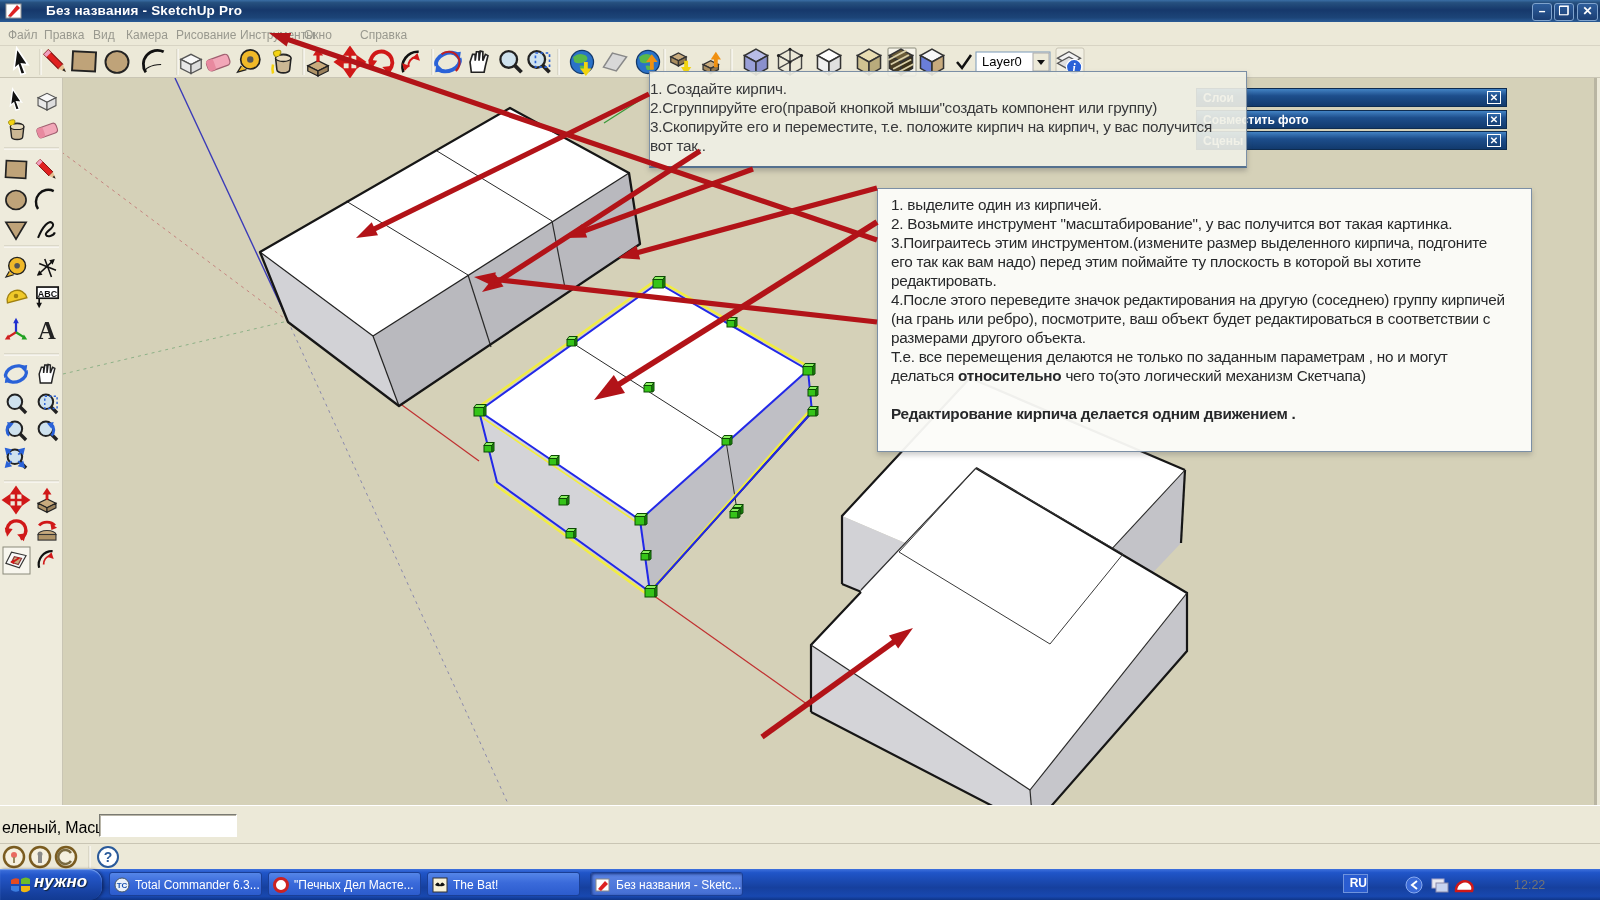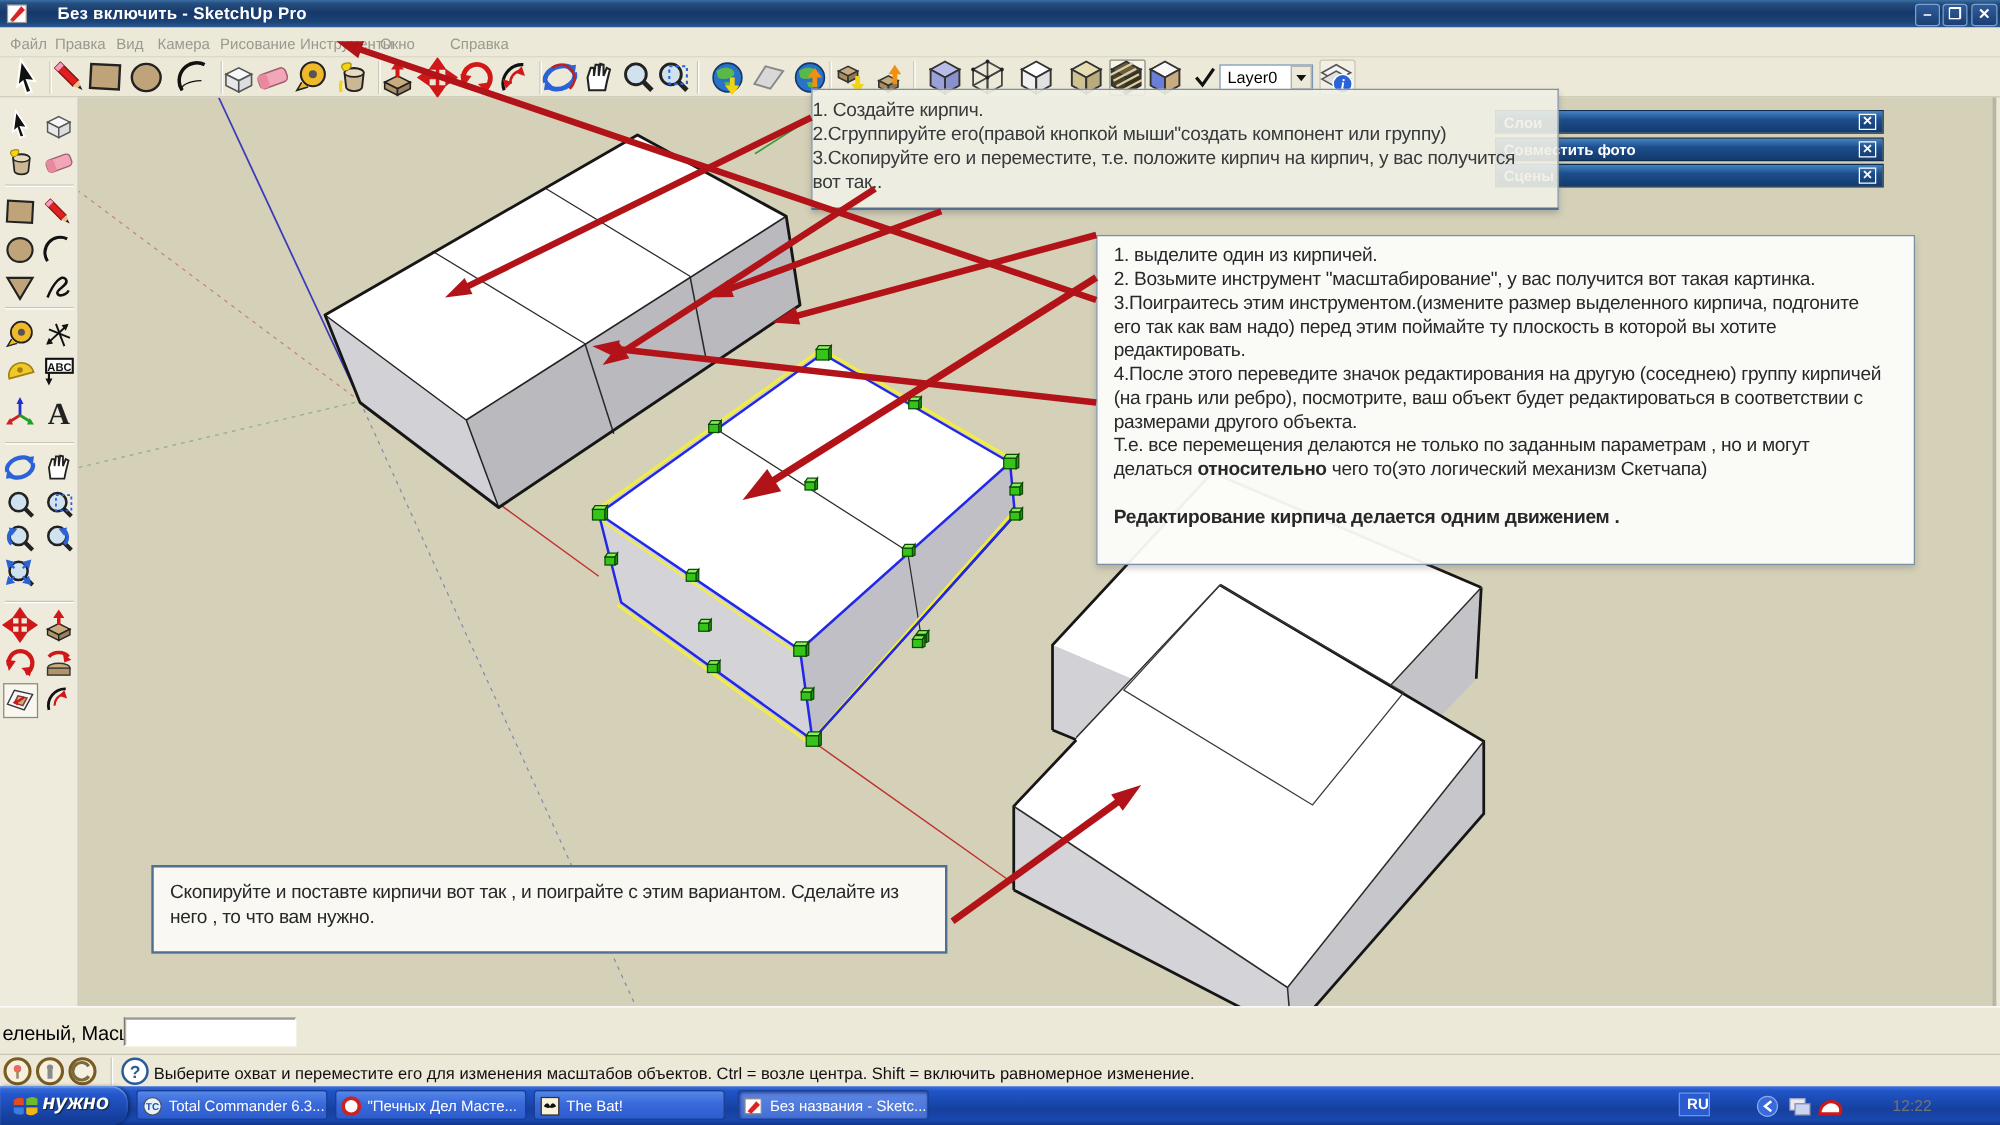"Без включить - SketchUp Pro" div.abs { text: включить -> названия }
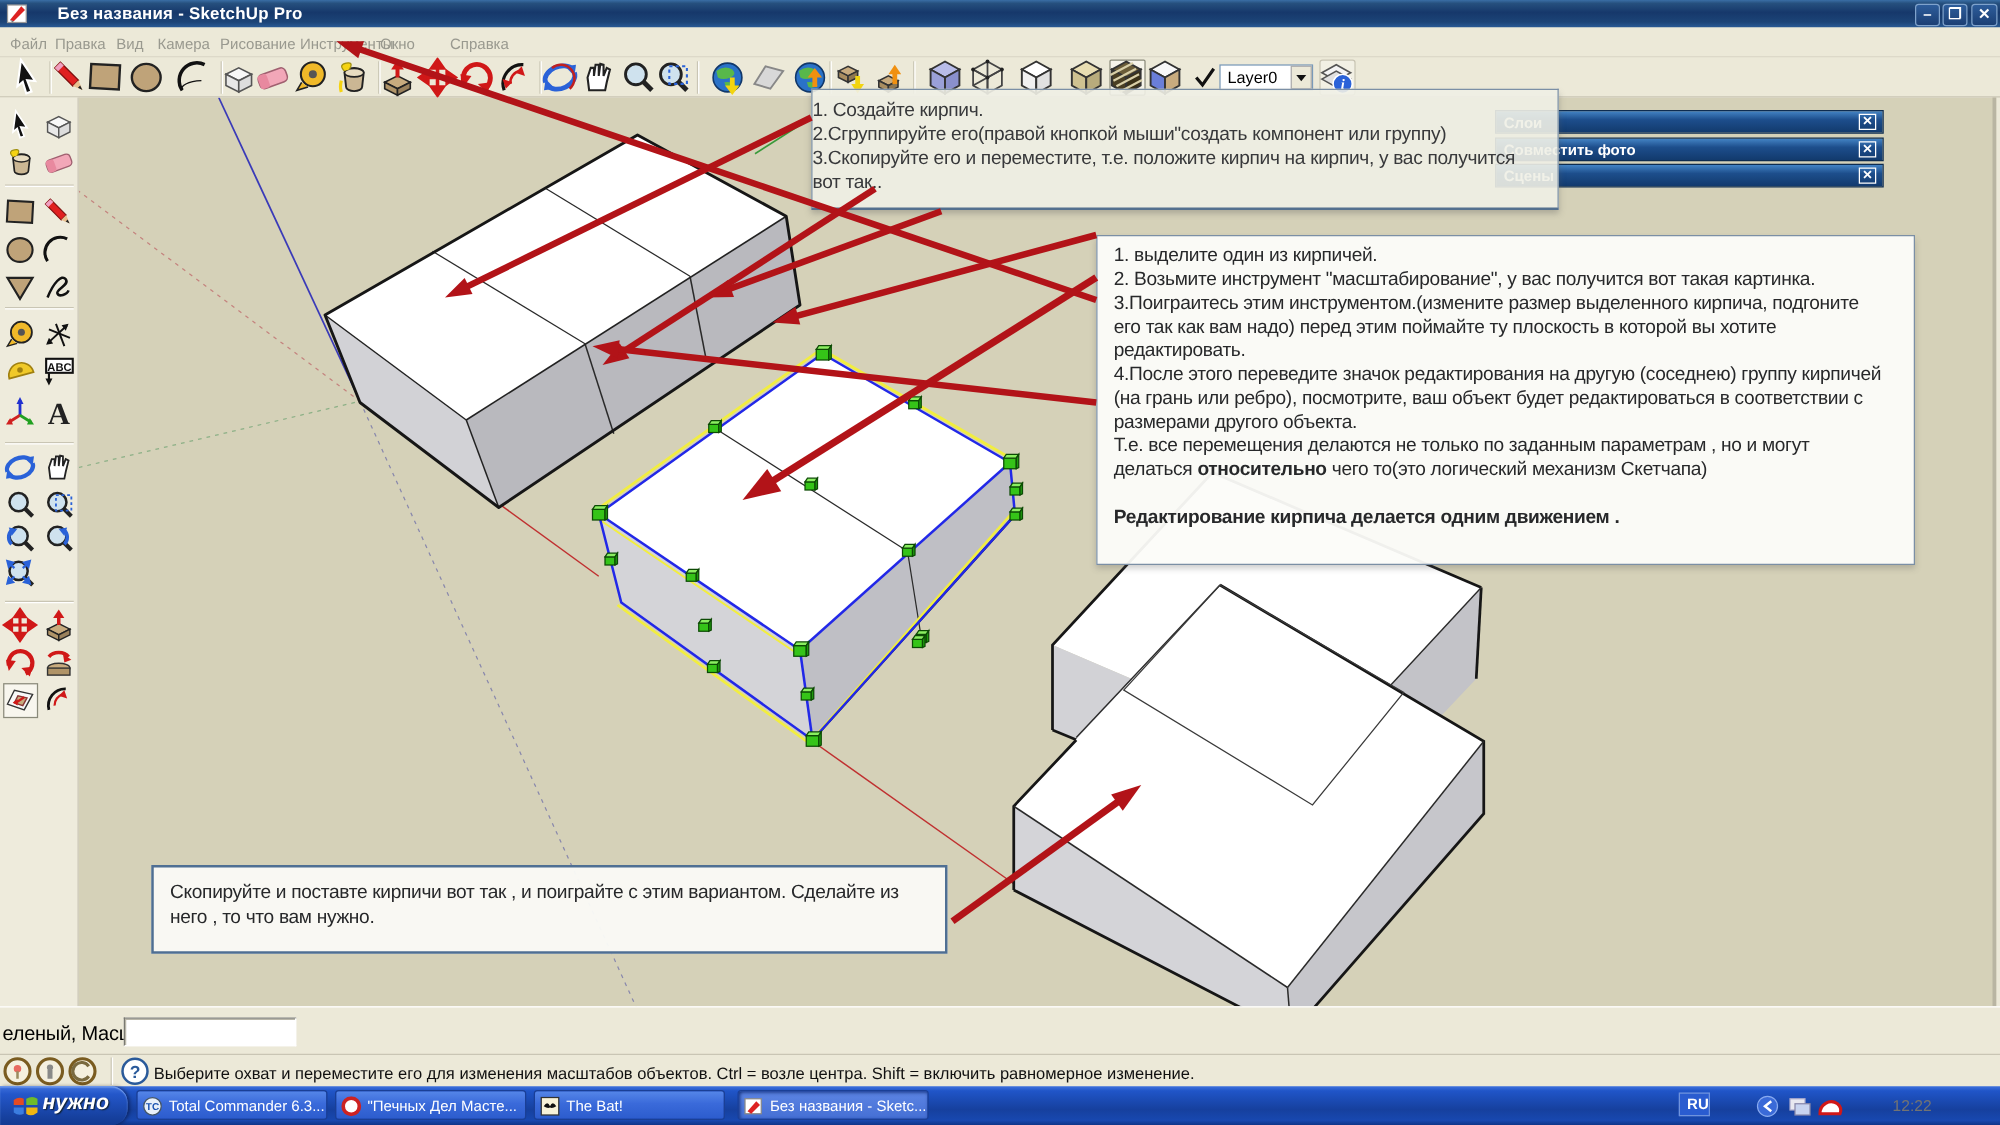"Скопируйте и поставте кирпичи вот" div.abs { html: <div>Скопируйте и поставте кирпичи вот так , и поиграйте с этим вариантом. Сделайте из<br>него , то что вам нужно.</div> -> none }
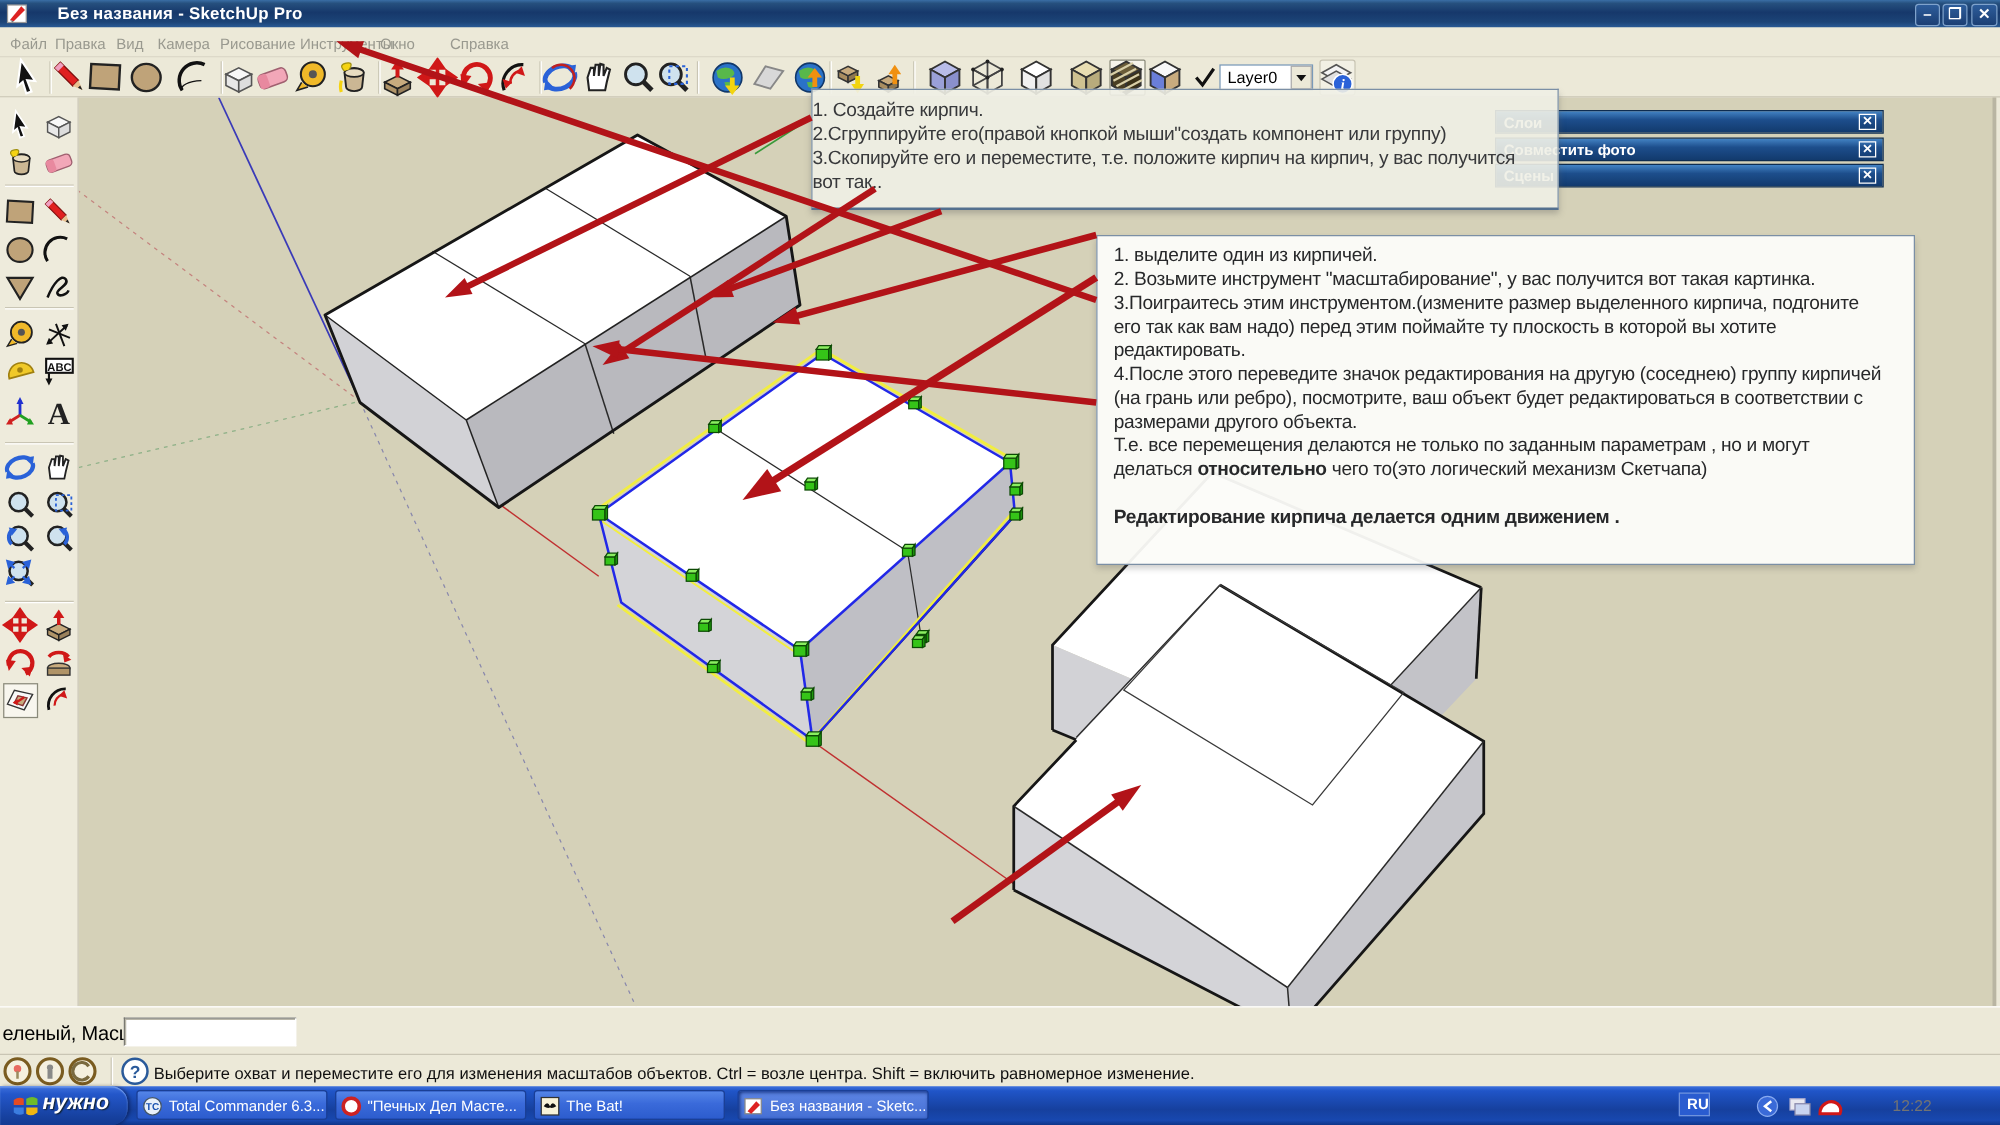"Выберите охват и переместите его" div.abs { html: <div>Выберите охват и переместите его для изменения масштабов объектов. Ctrl = возле центра. Shift = включить равномерное изменение.</div> -> none }
